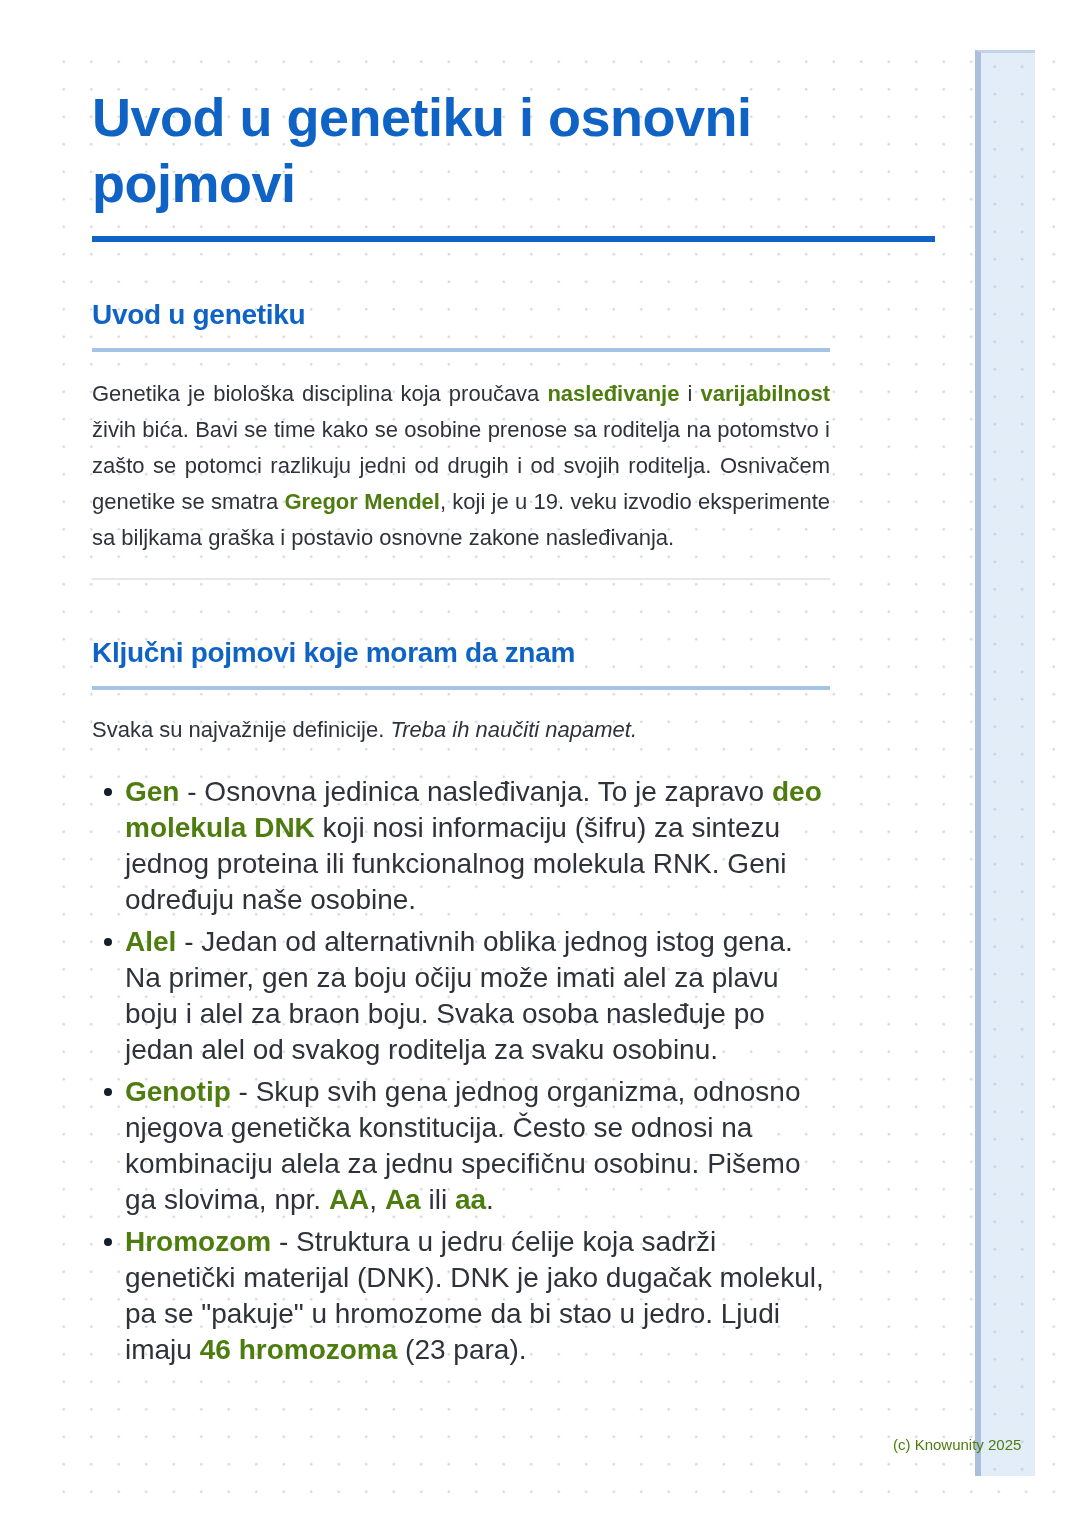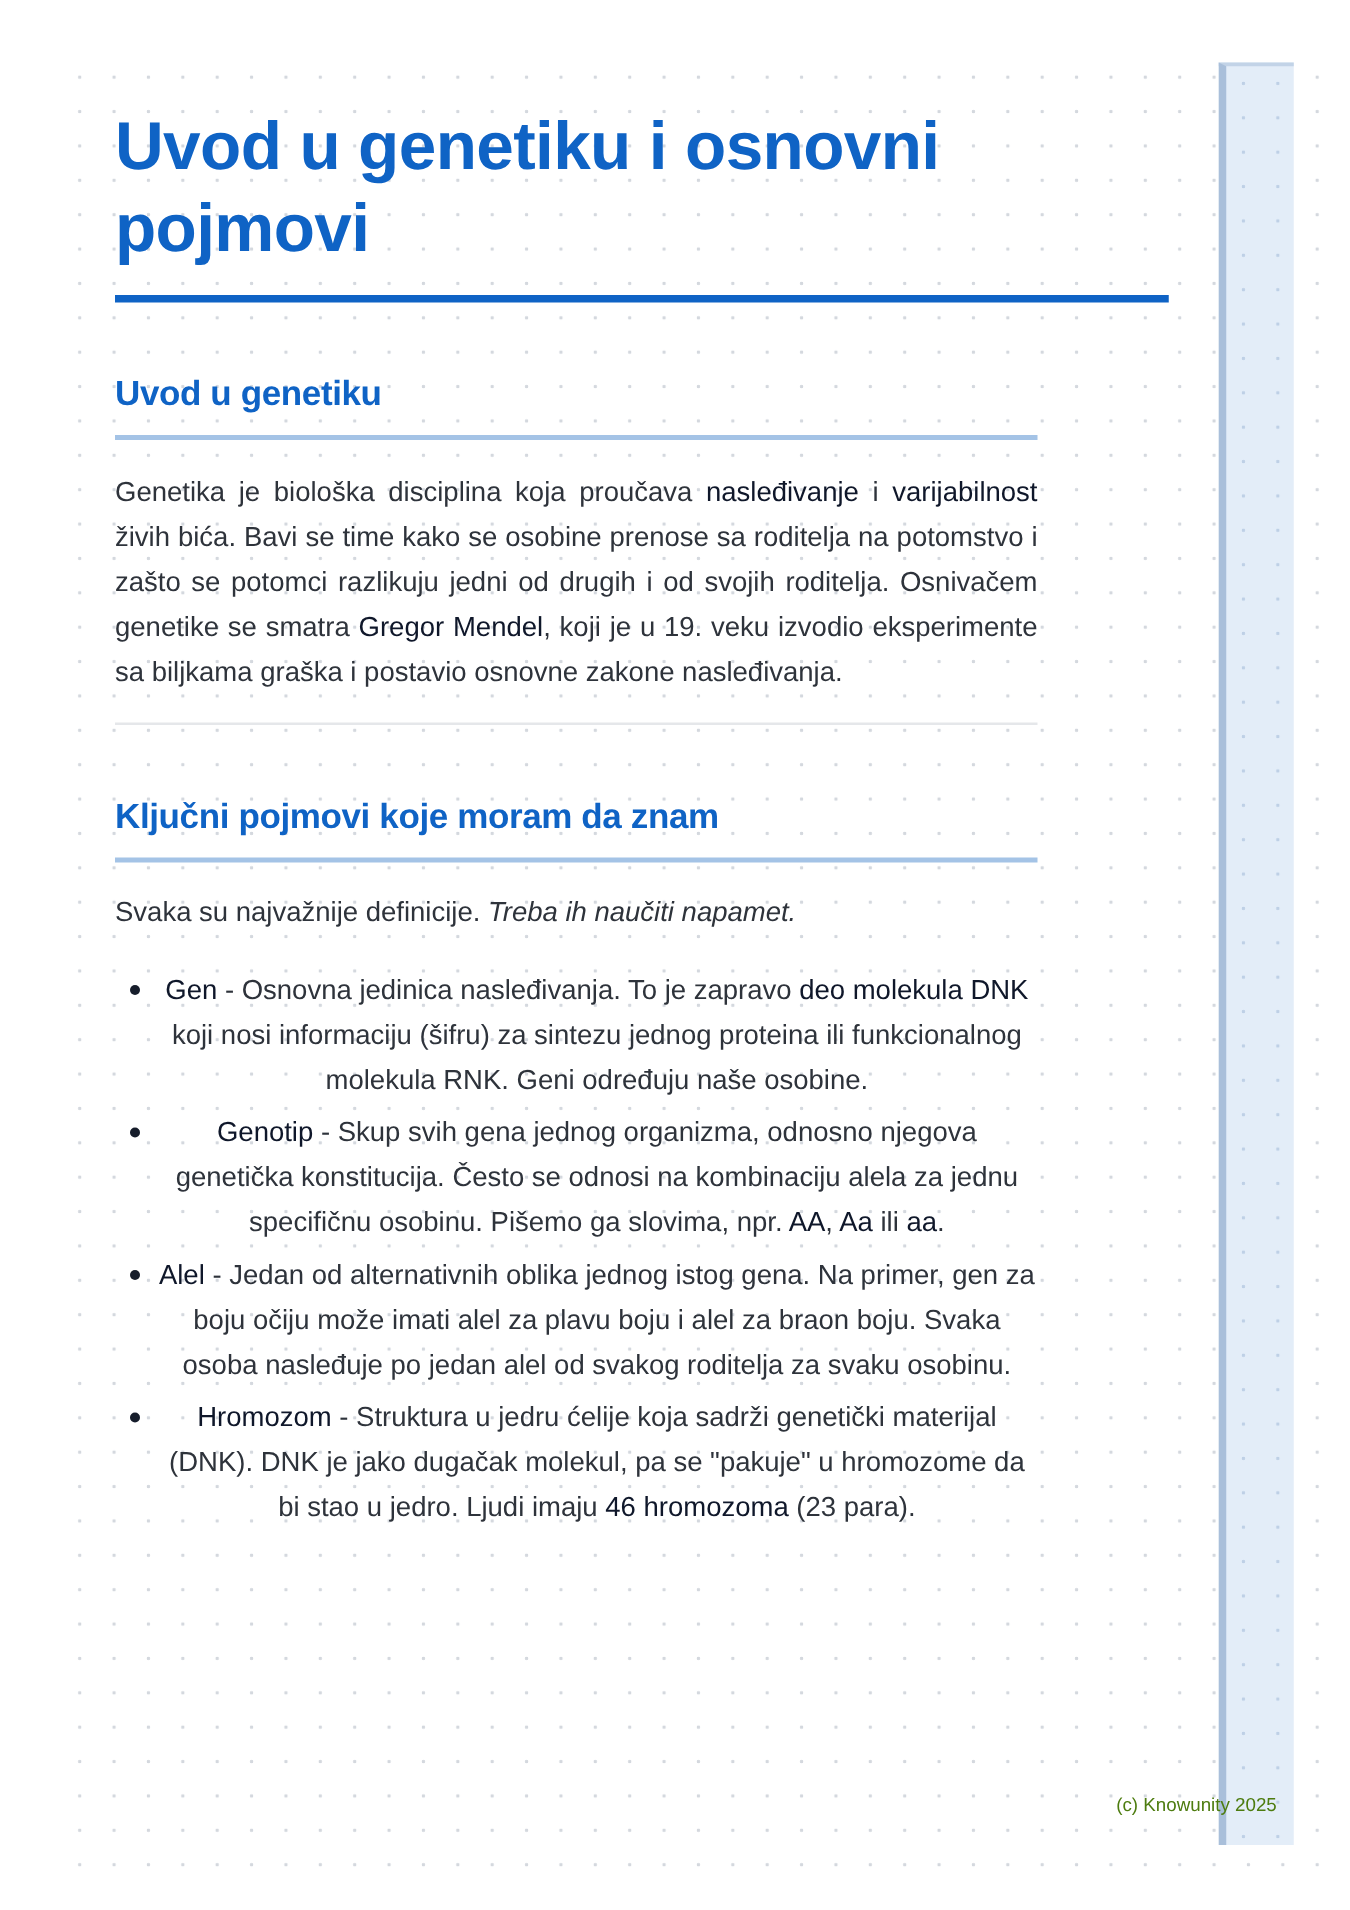"nasleđivanje" .b { color: #0f172a -> #4d7c0f; font-weight: 400 -> 700 }
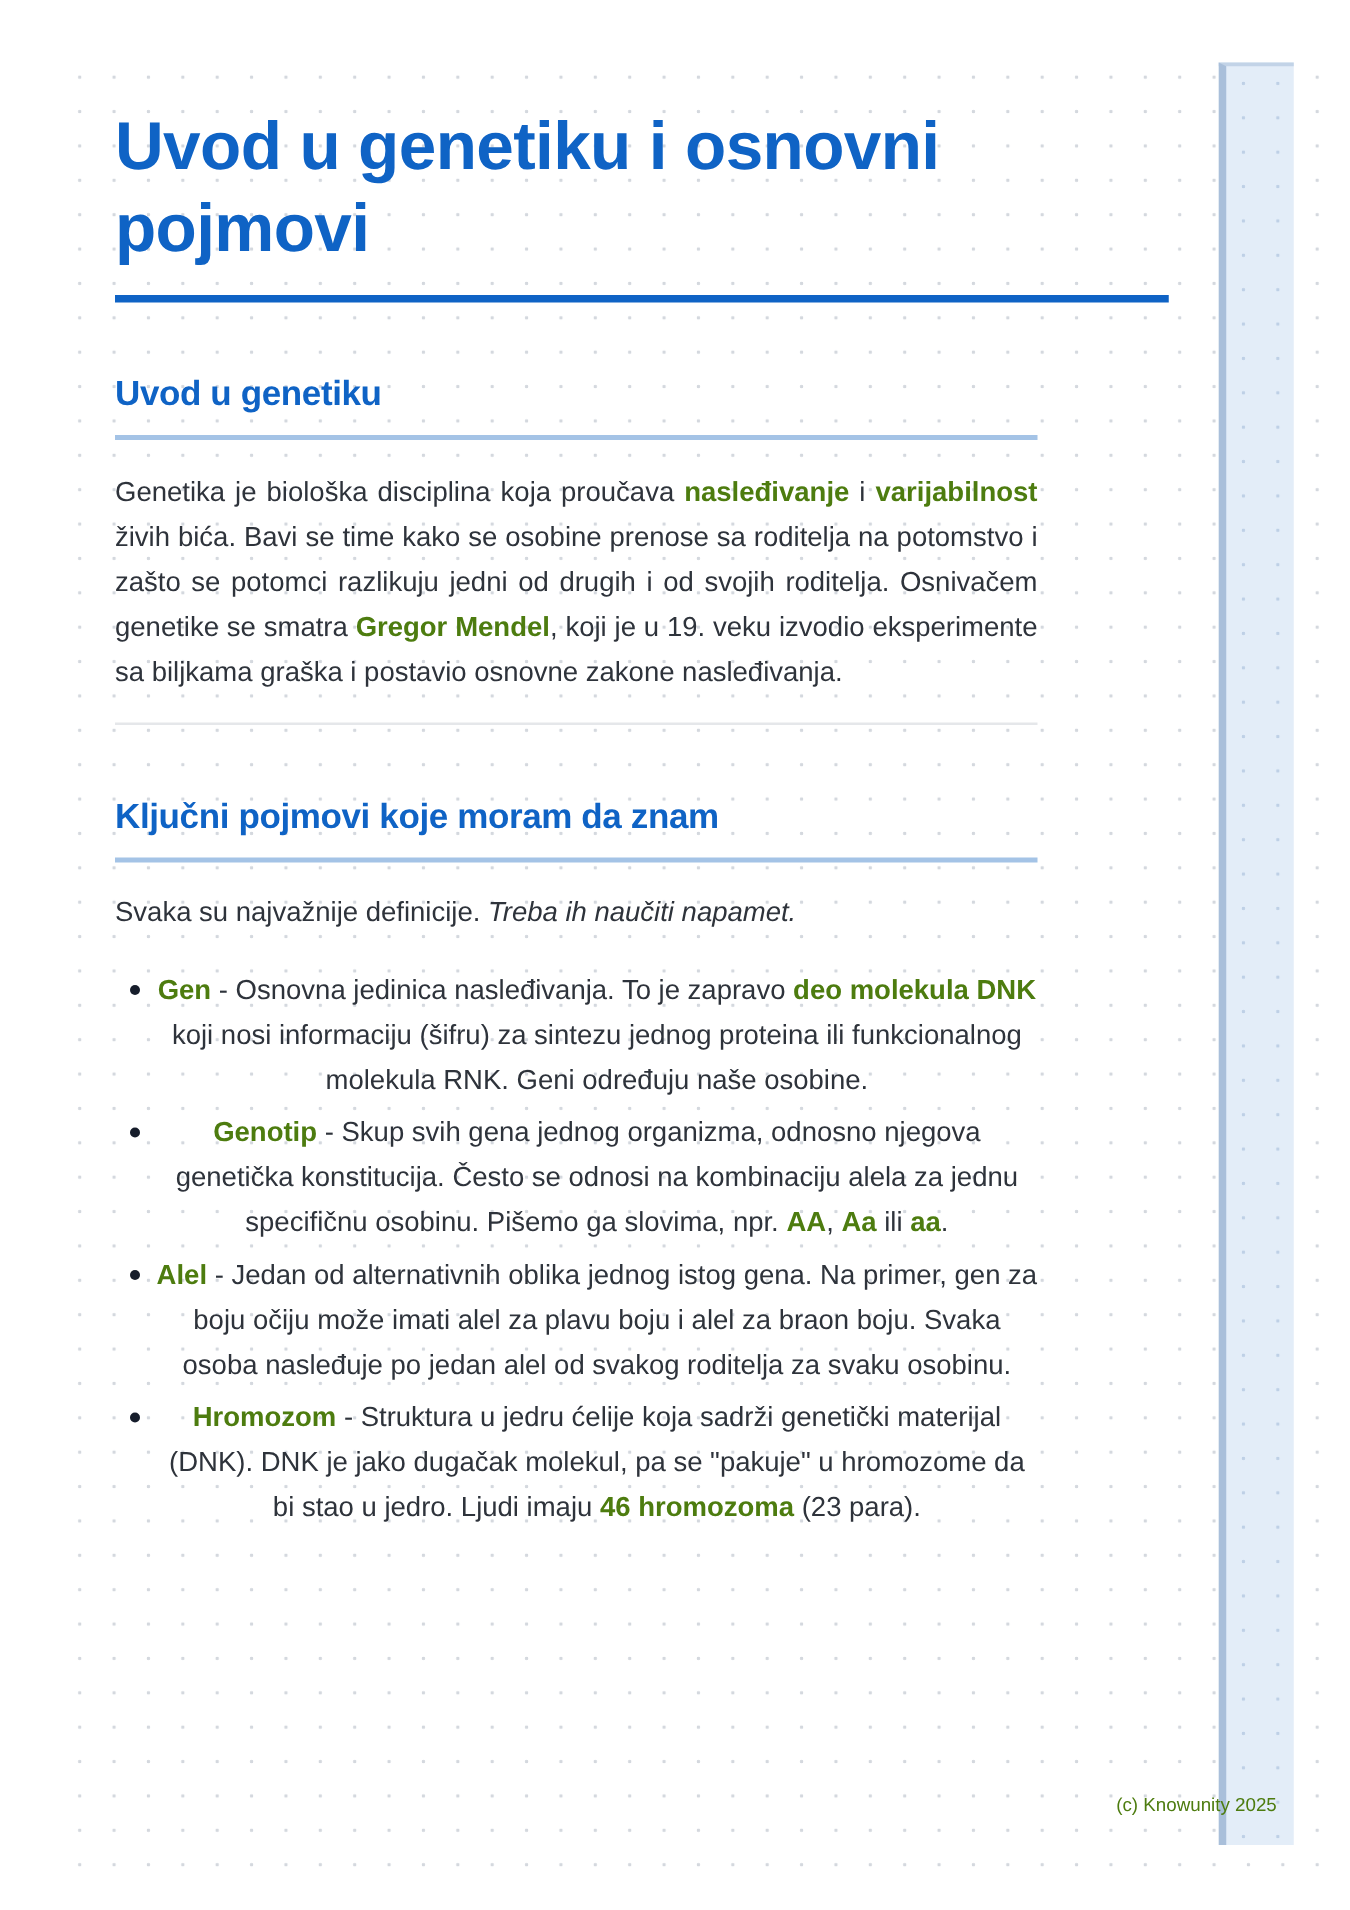"Gen - Osnovna jedinica nasleđivanja." ul.terms li { font-size: 22px -> 28px; text-align: center -> none }
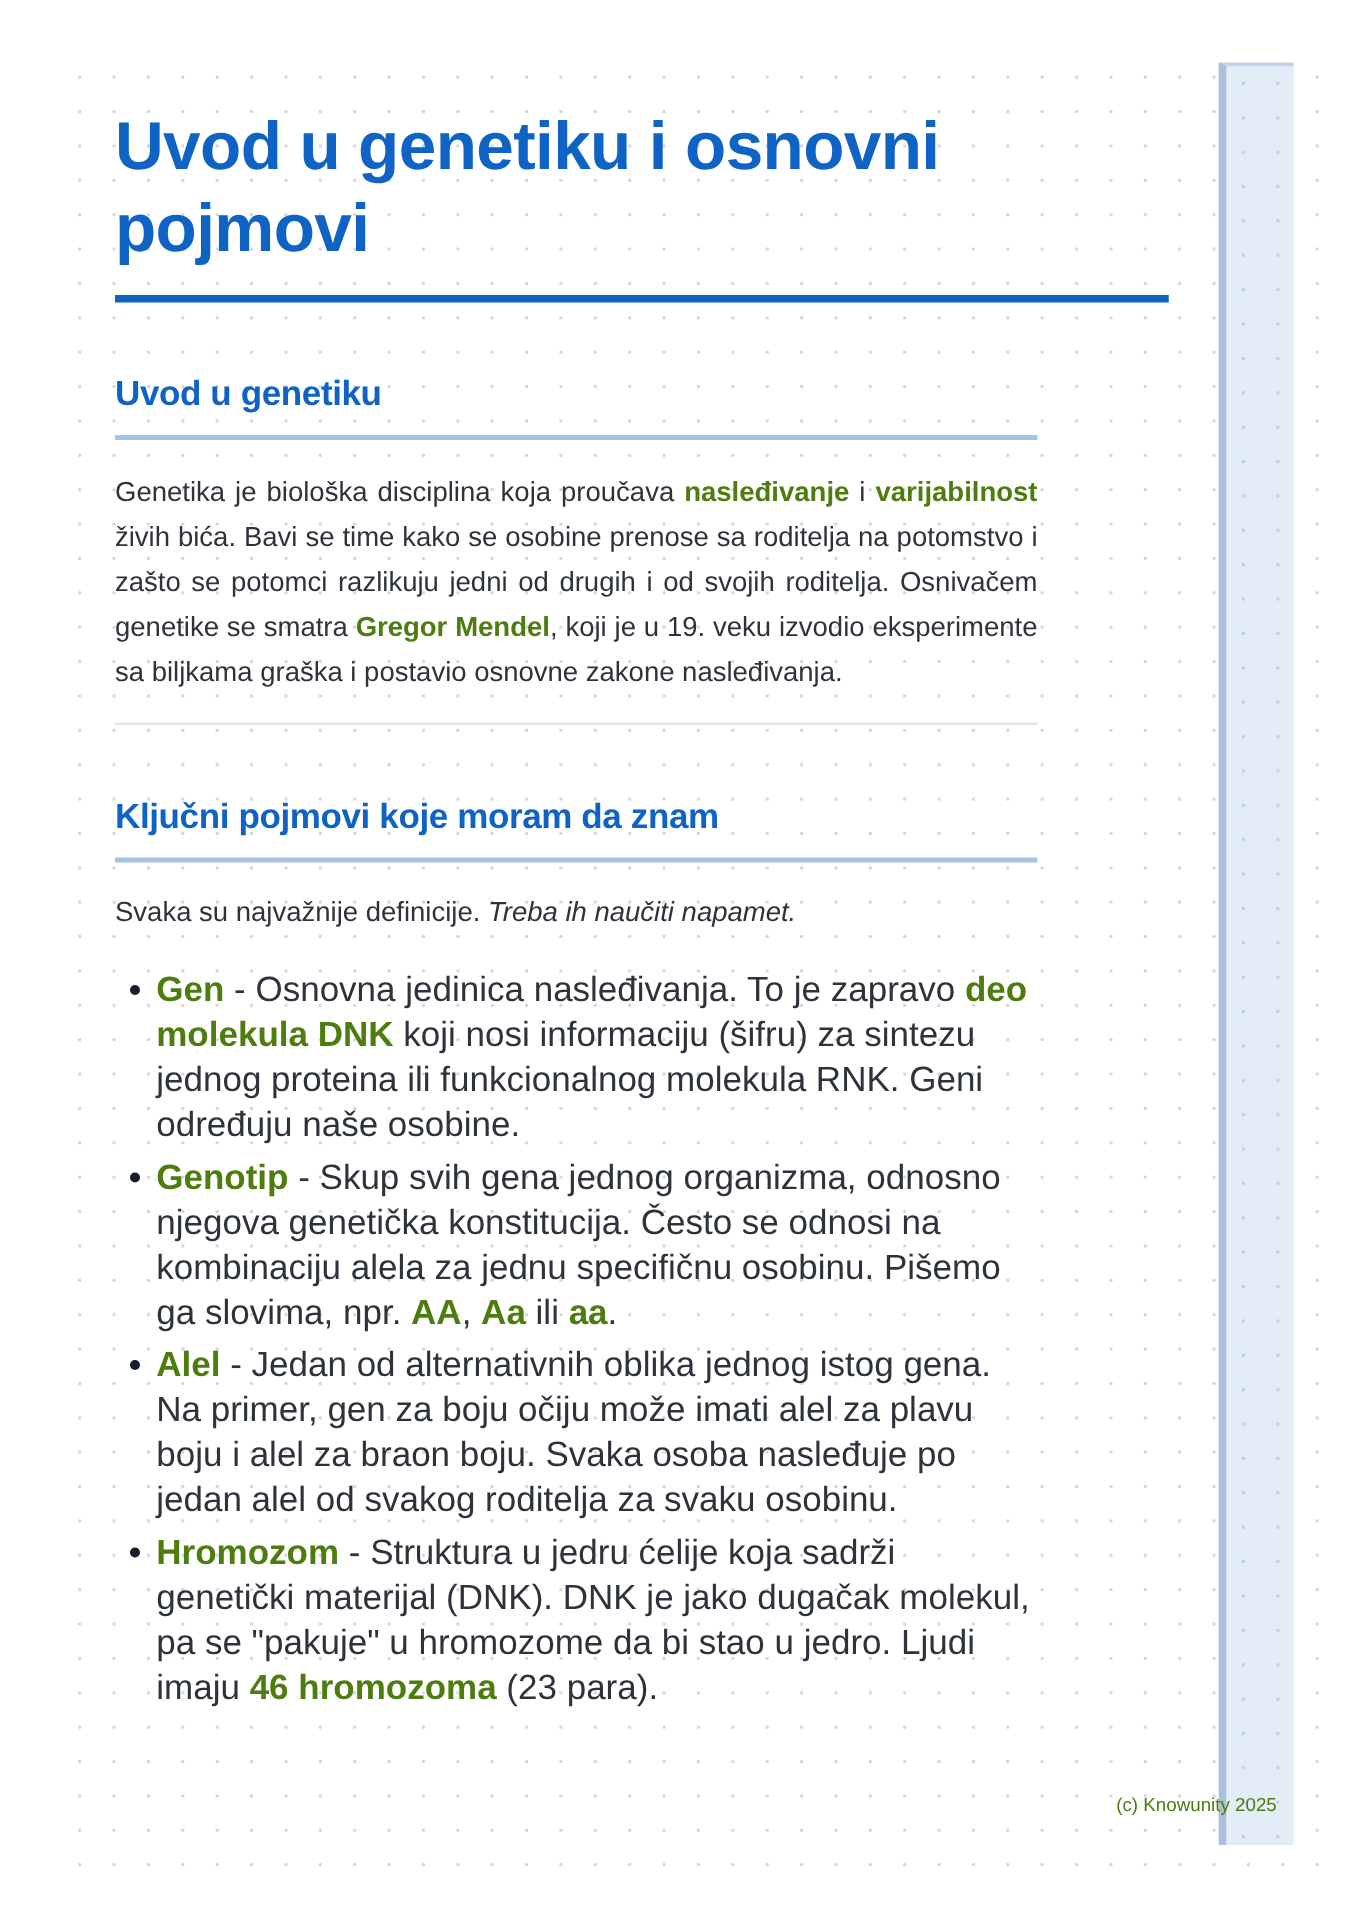"Genotip - Skup svih gena" li { order: before "Alel - Jedan od alternativnih" -> after "Alel - Jedan od alternativnih" }
